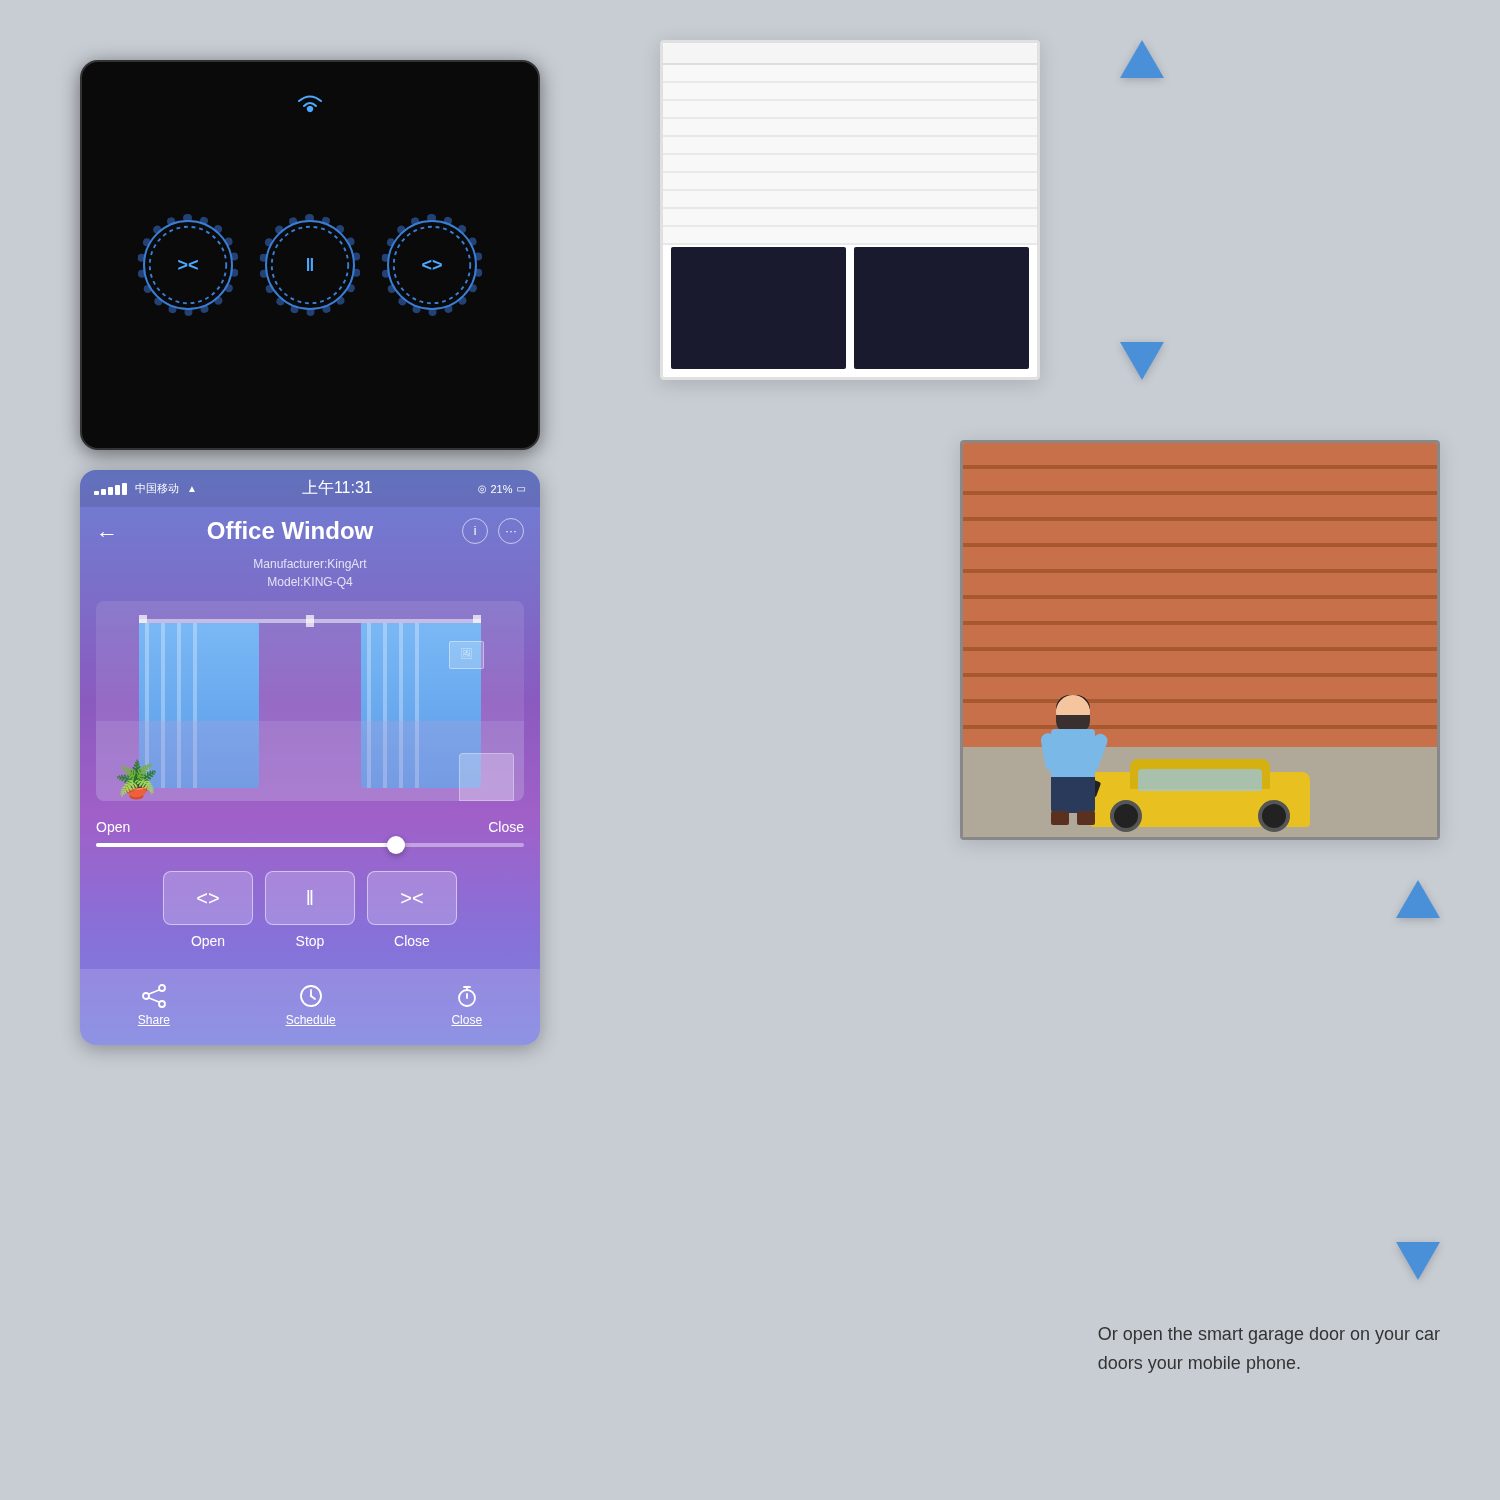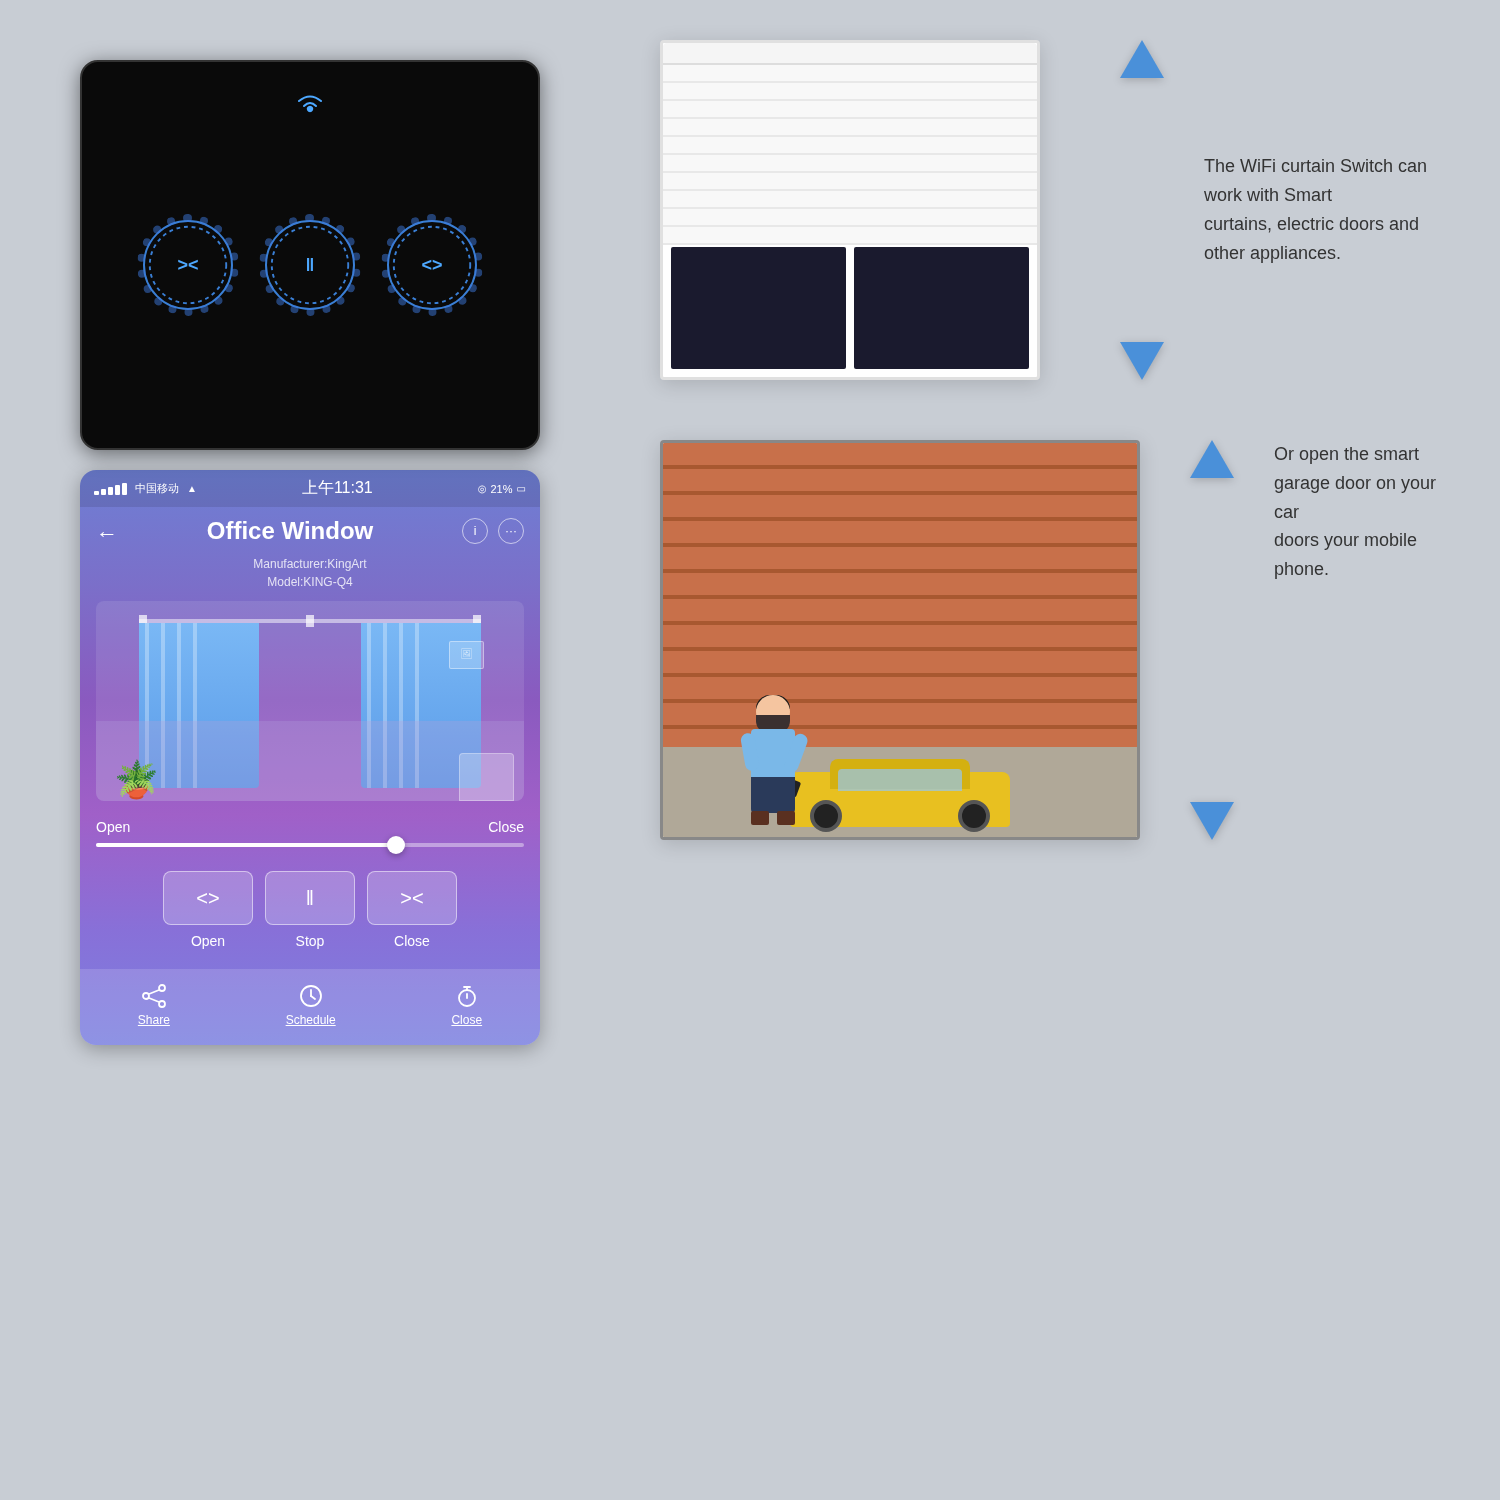"The WiFi curtain Switch can" div.window-desc { html: <div> <span>The WiFi curtain Switch can work with Smart</span> <br> <span>curtains, electric doors and other appliances.</span> </div> -> none }
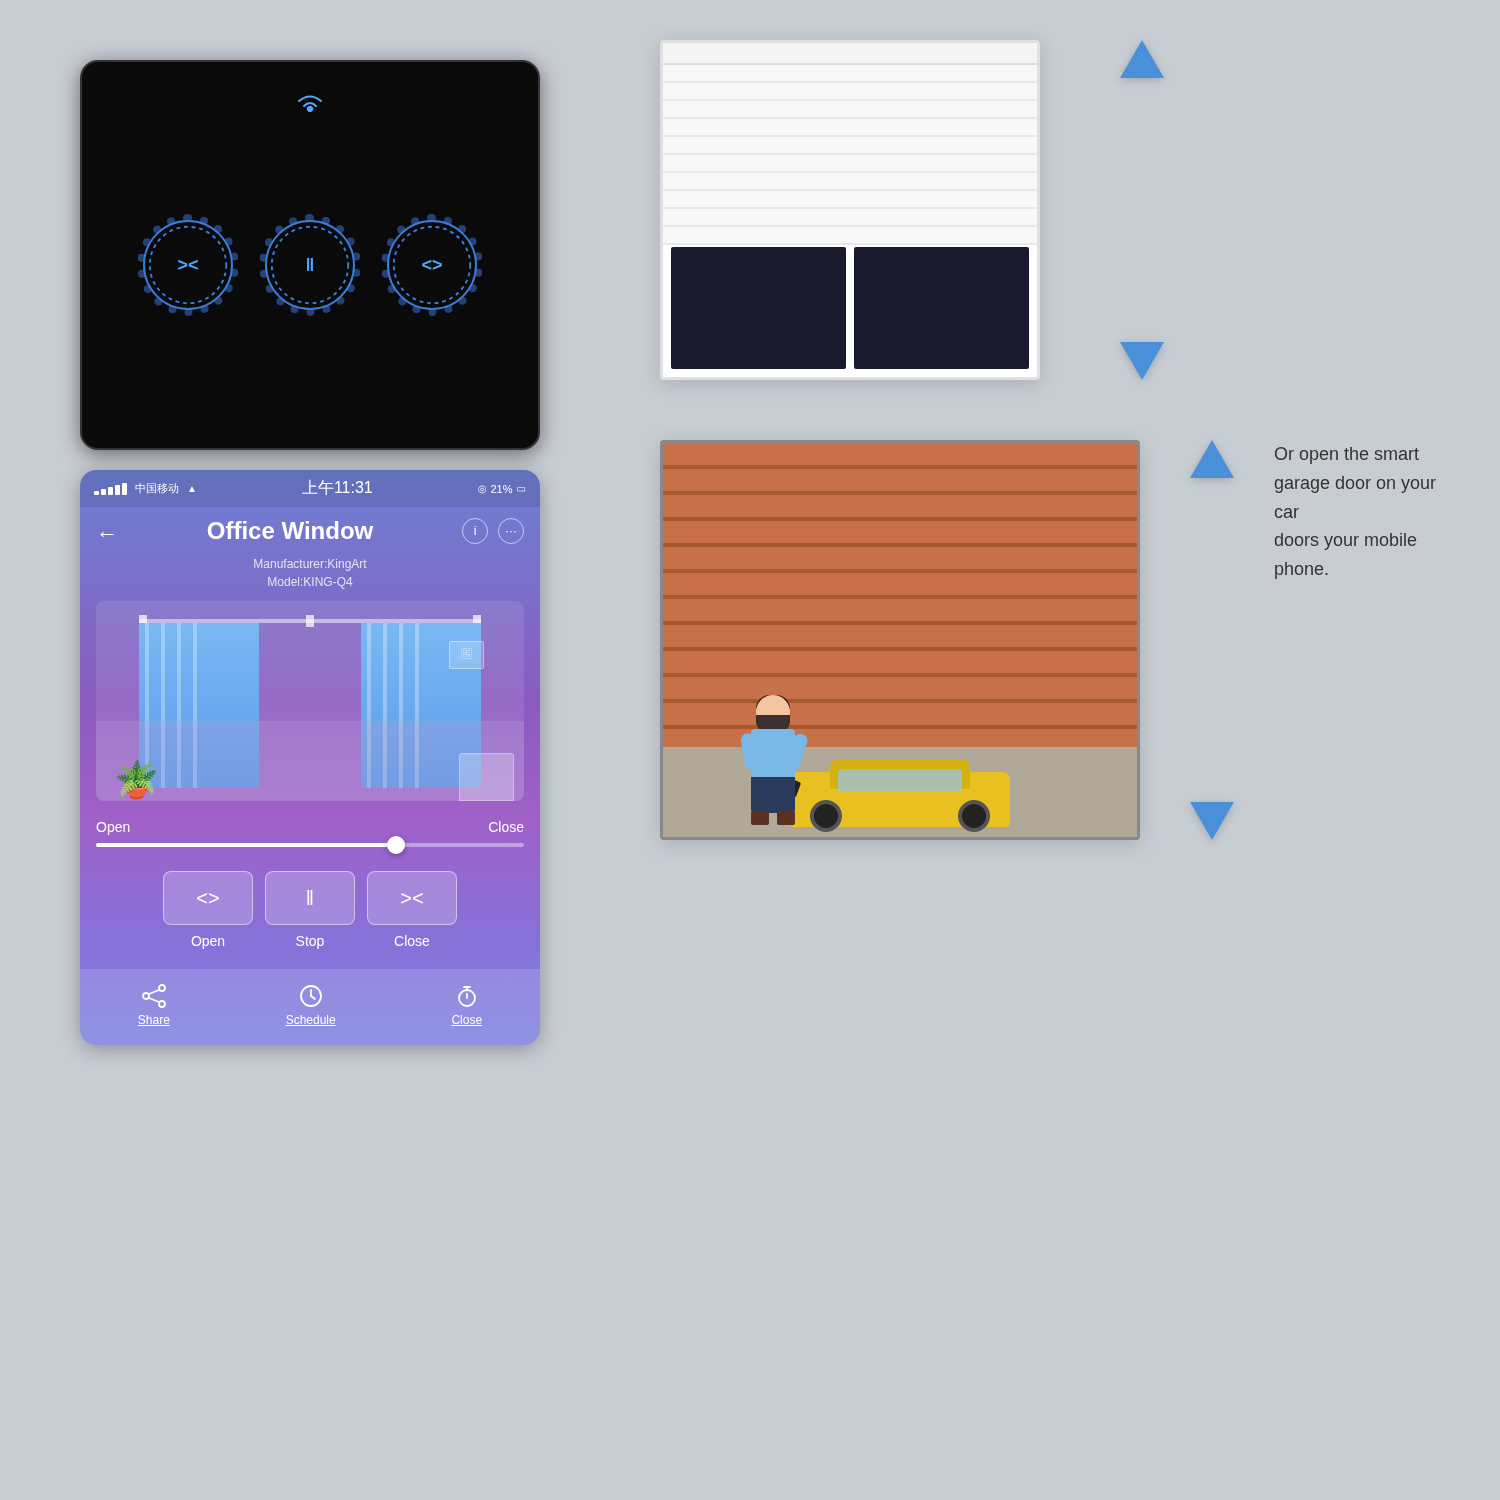"Or open the smart garage" .garage-section { align-items: flex-start -> flex-end; flex-direction: none -> column }
